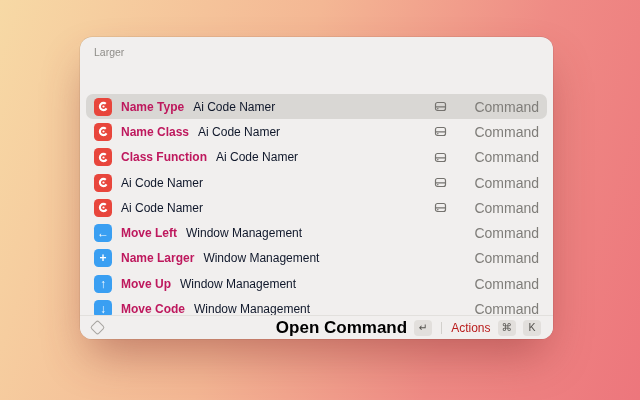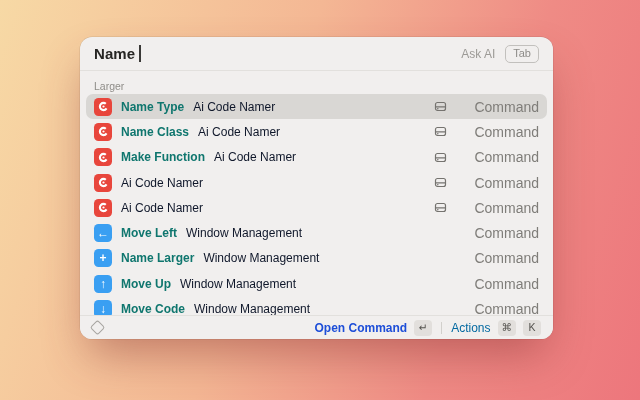"Name" div.searchbar { html: <div> <span>Name</span> <span></span> <span></span> <span>Ask AI</span> <span>Tab</span> </div> -> none }
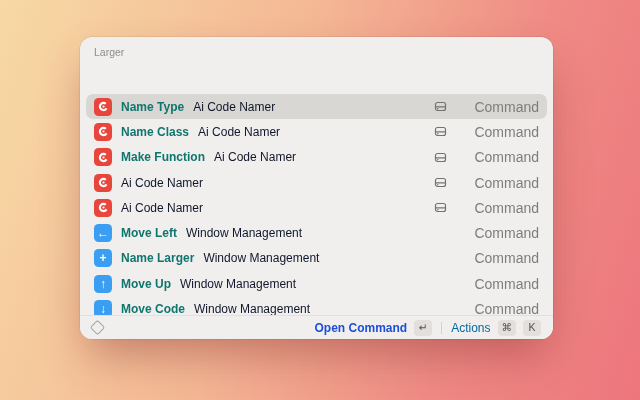"Name Type" .row-title { color: #0f766e -> #be185d }
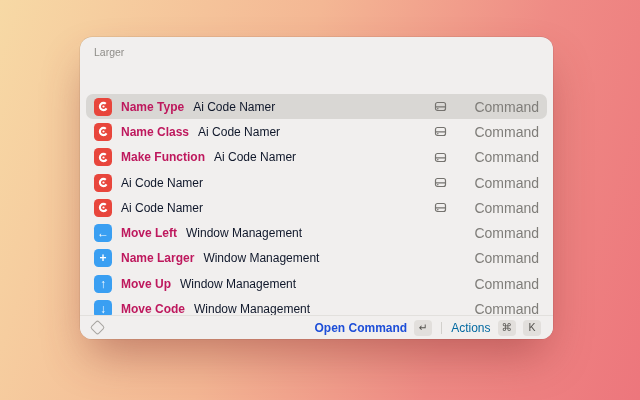"Make Function" span.row-title { text: Make -> Class }
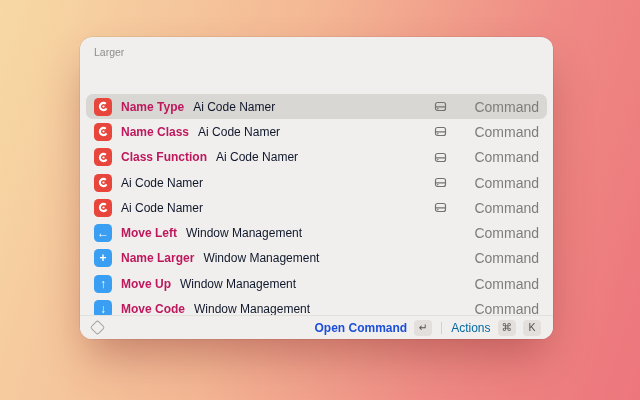"Open Command" .open-label { color: #1d4ed8 -> #000000; font-size: 12px -> 17px }
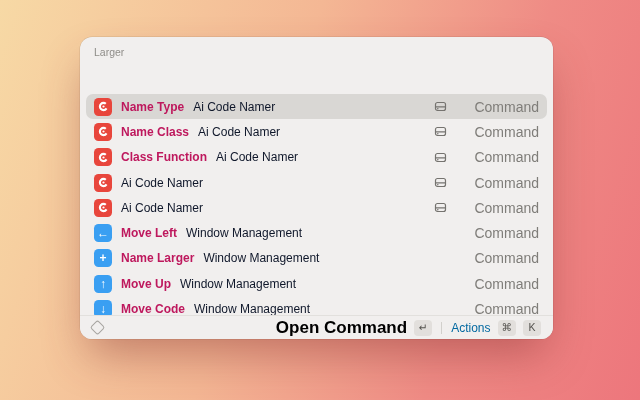"Actions" .actions-label { color: #0369a1 -> #b91c1c }
